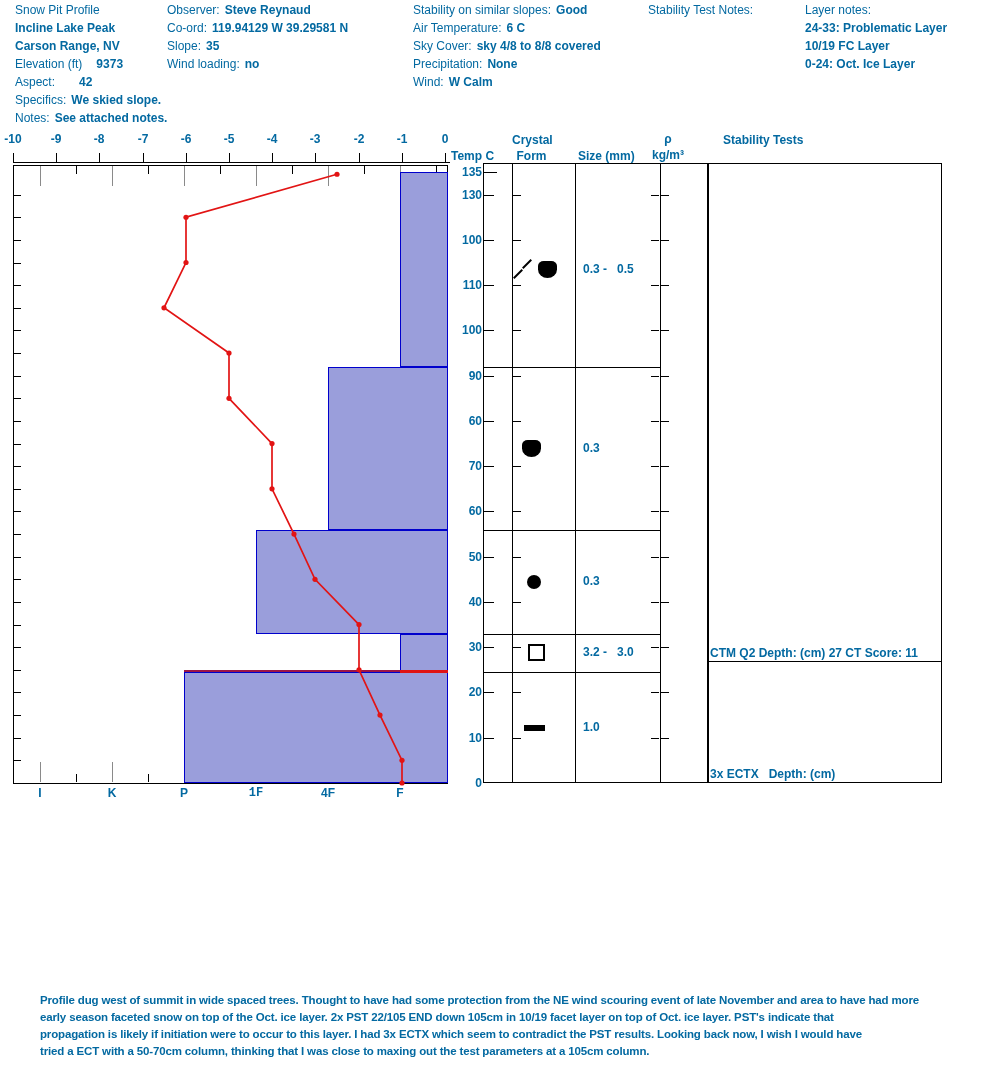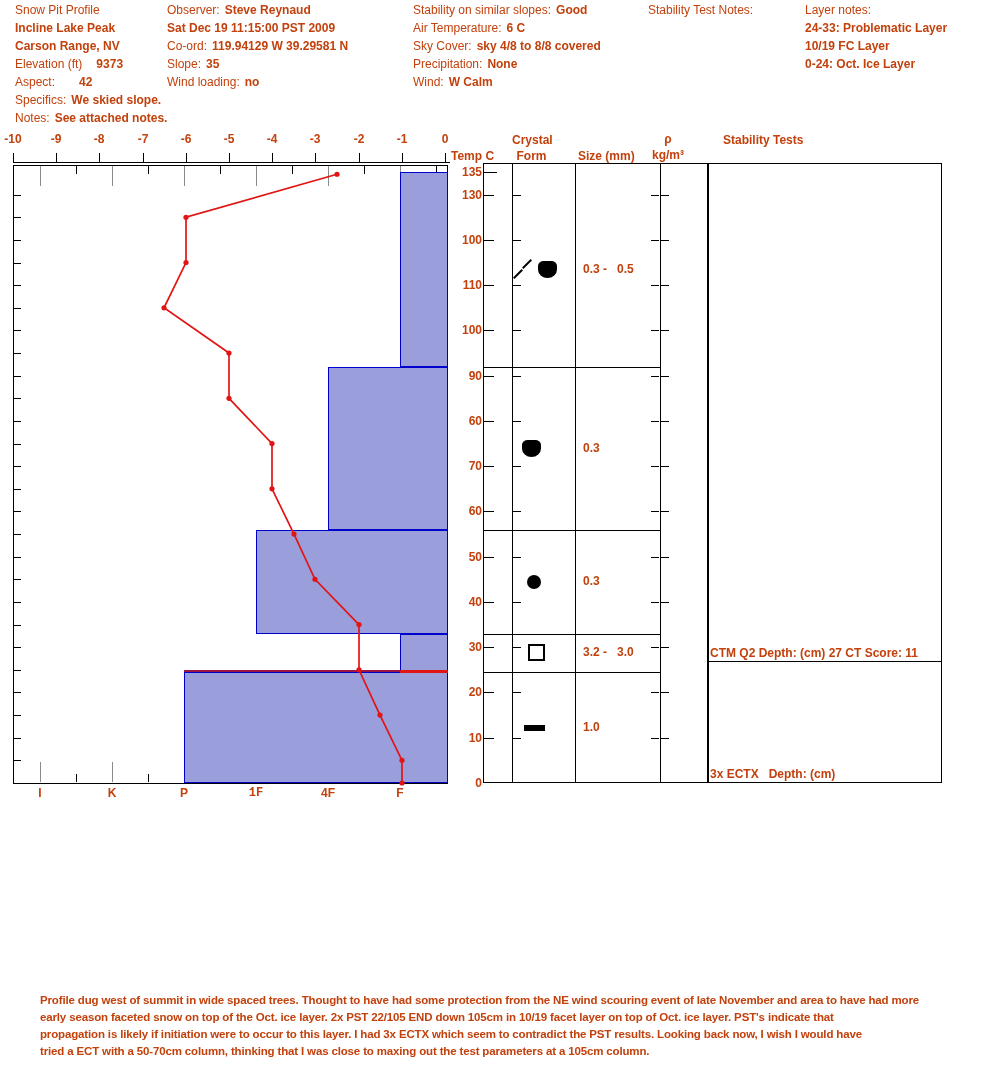"Snow Pit Profile" #page { color: #c2410c -> #0369a1 }
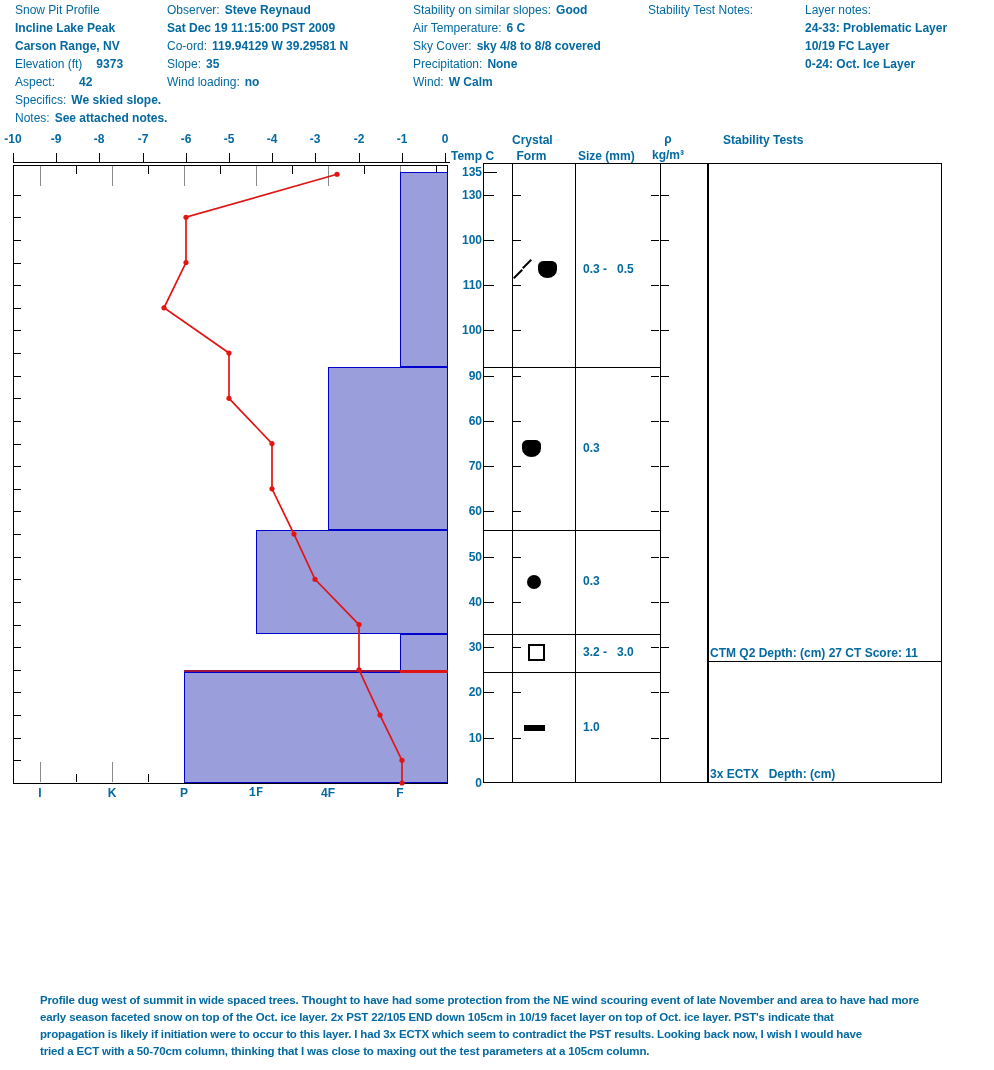"Sat Dec 19 11:15:00 PST" div.hline { html: <div><span>Sat Dec 19 11:15:00 PST 2009</span></div> -> none }
